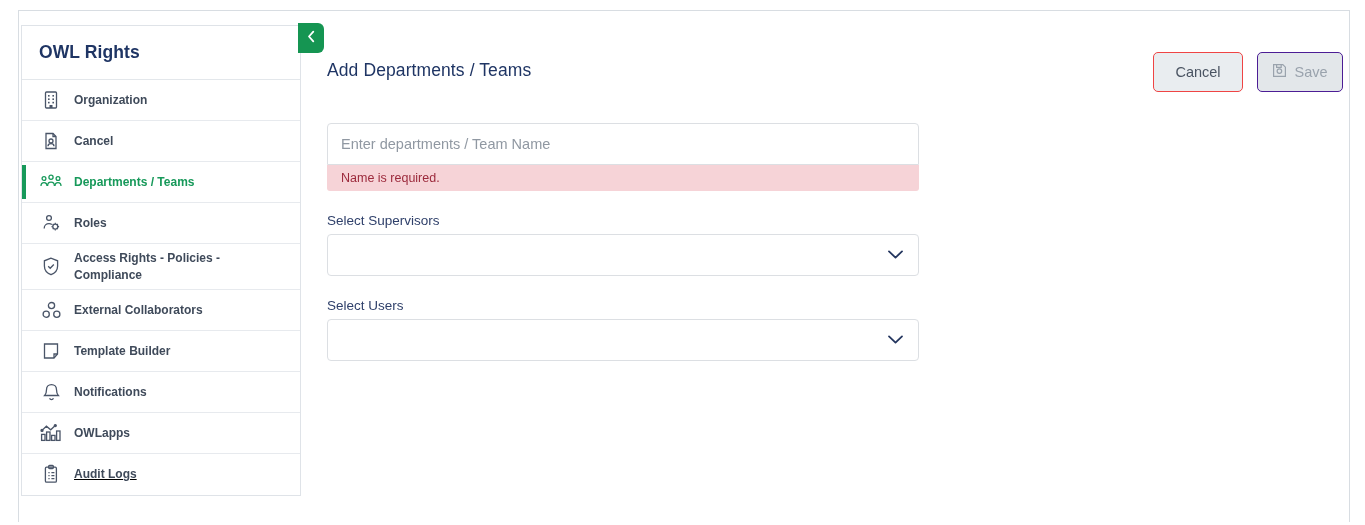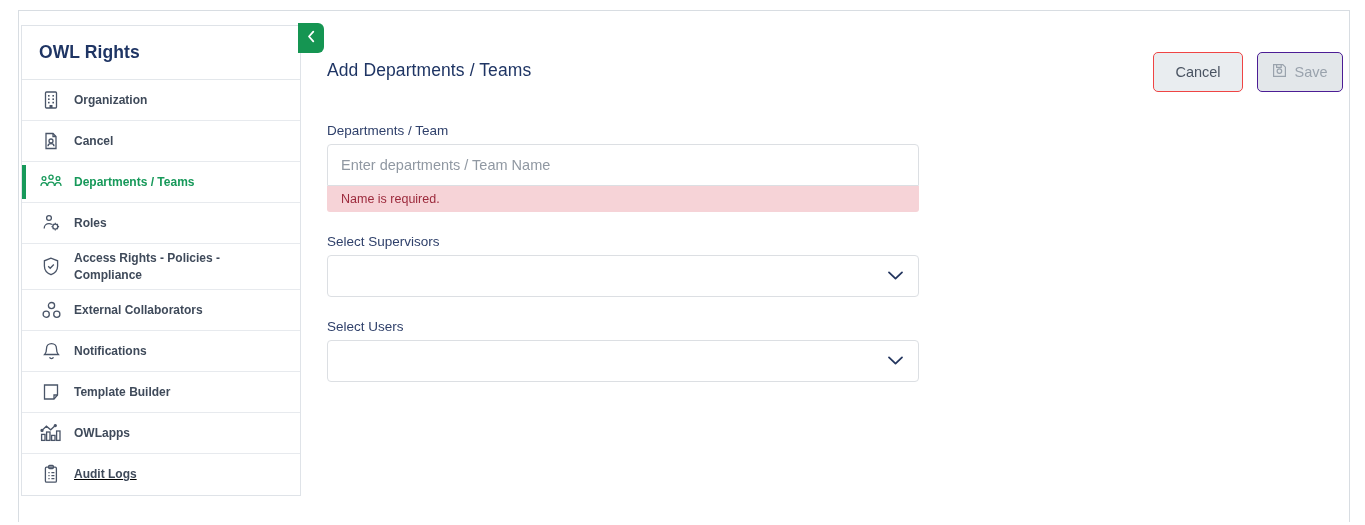"Departments / Team" label.field-label { html: <label>Departments / Team</label> -> none }
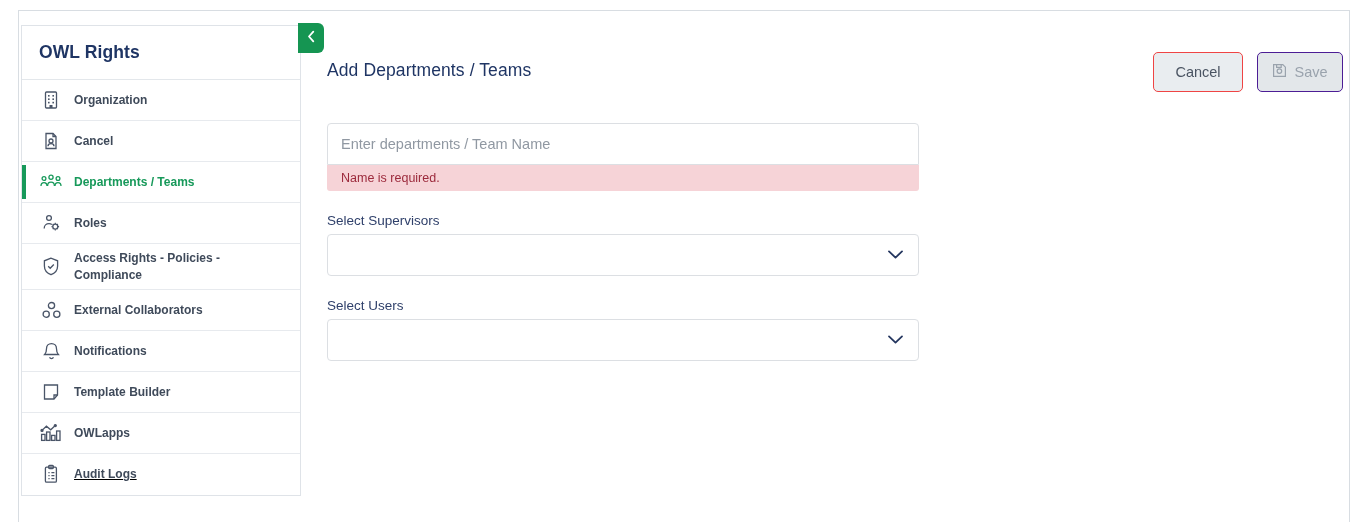"Notifications" div.nav-item { order: before "Template Builder" -> after "Template Builder" }
